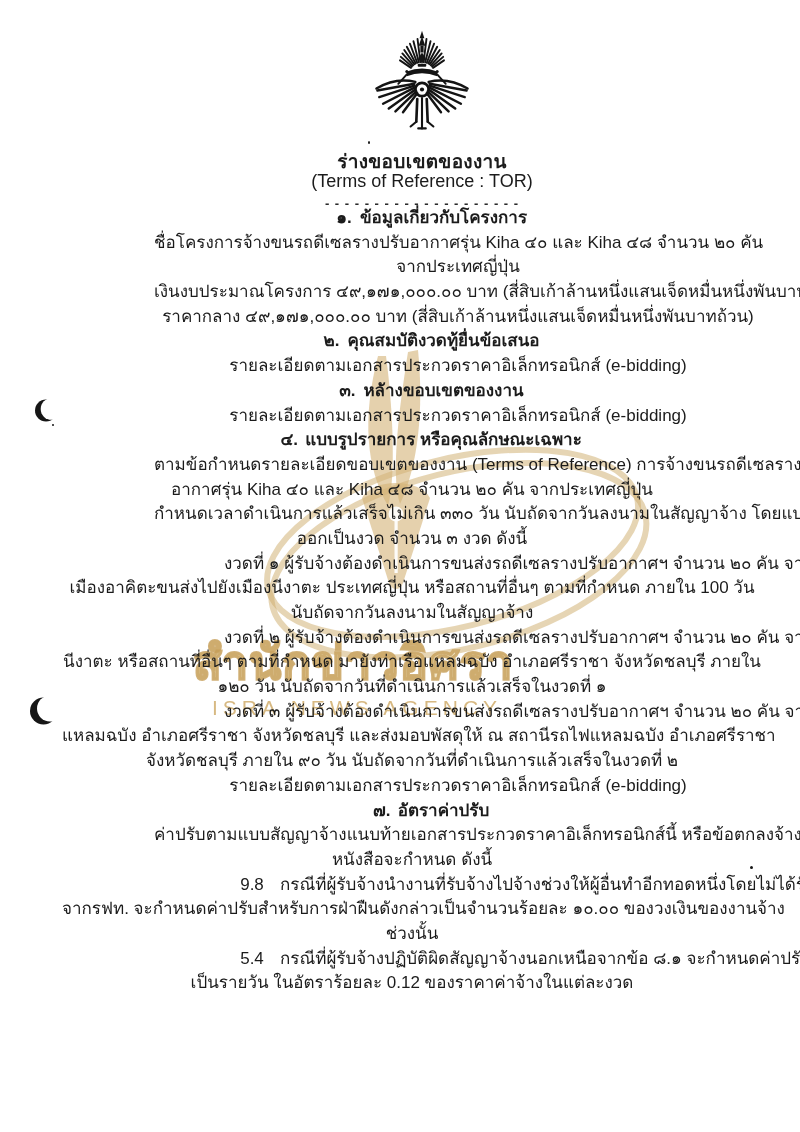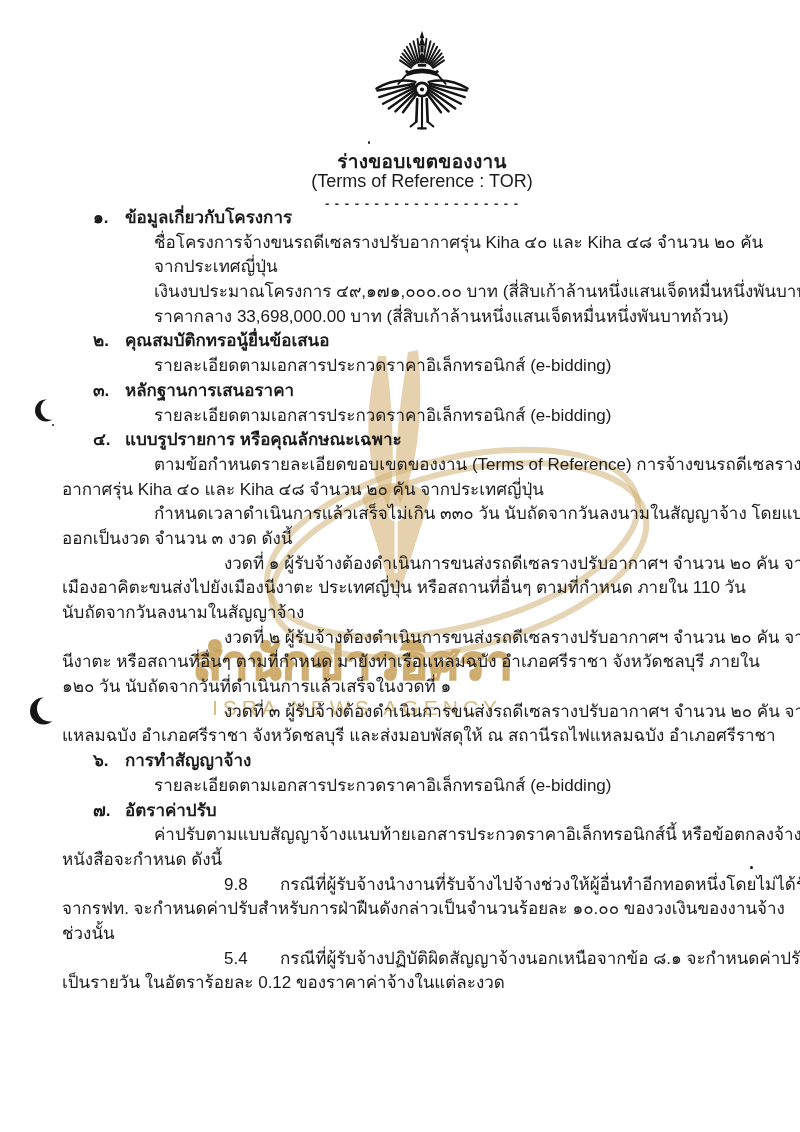"๑. ข้อมูลเกี่ยวกับโครงการ" .ln { text-align: none -> center }
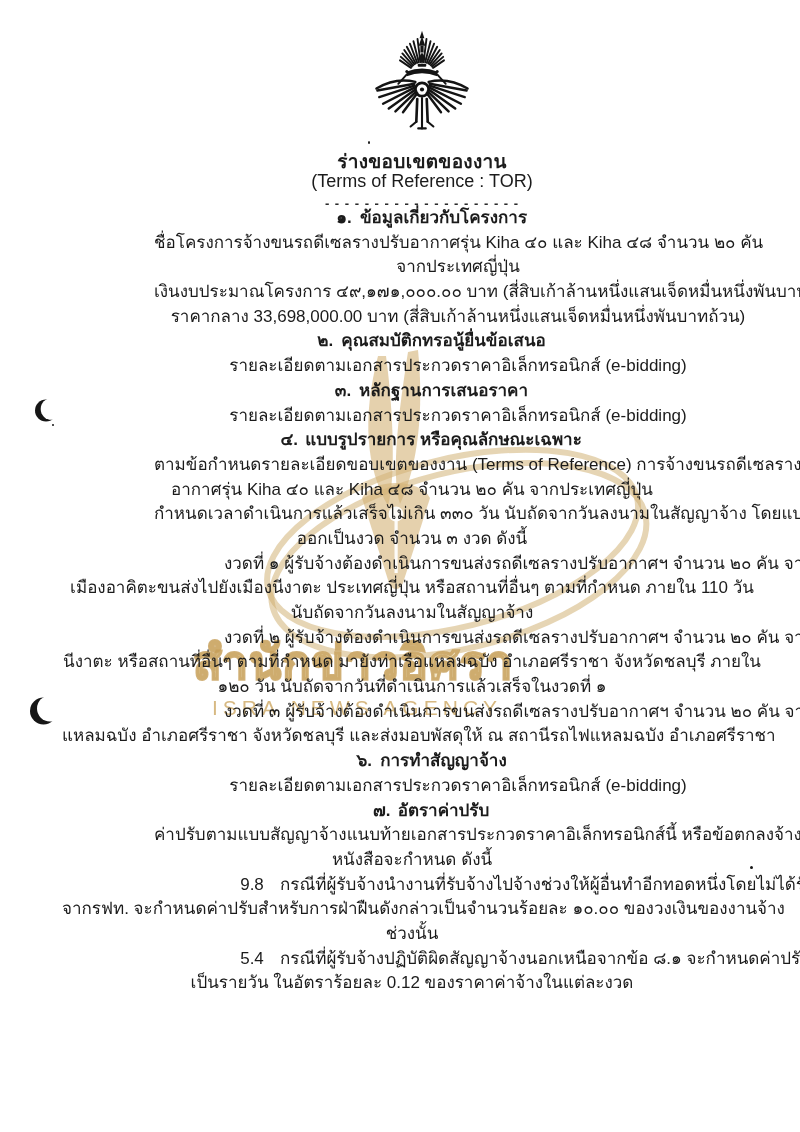"ราคากลาง 33,698,000.00 บาท" div.ln { text: 33,698,000.00 -> ๔๙,๑๗๑,๐๐๐.๐๐ }
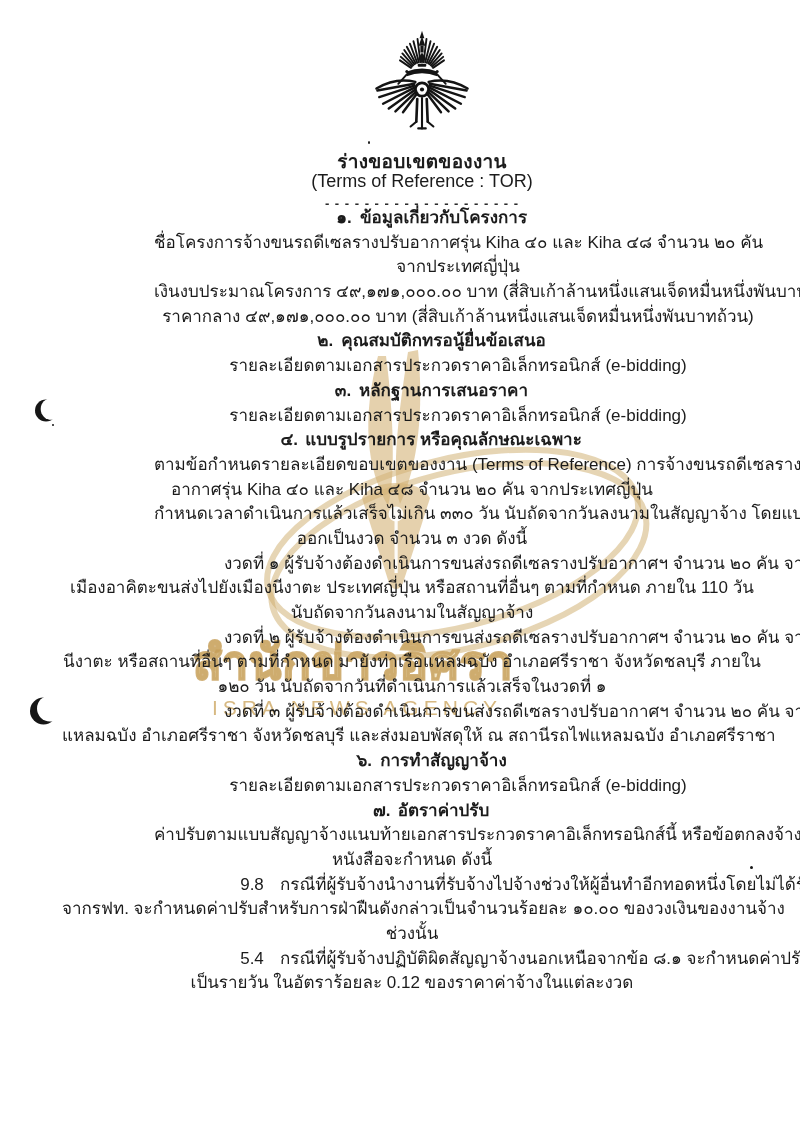"คุณสมบัติกทรอนู้ยื่นข้อเสนอ" span { text: คุณสมบัติกทรอนู้ยื่นข้อเสนอ -> คุณสมบัติงวดทู้ยื่นข้อเสนอ }
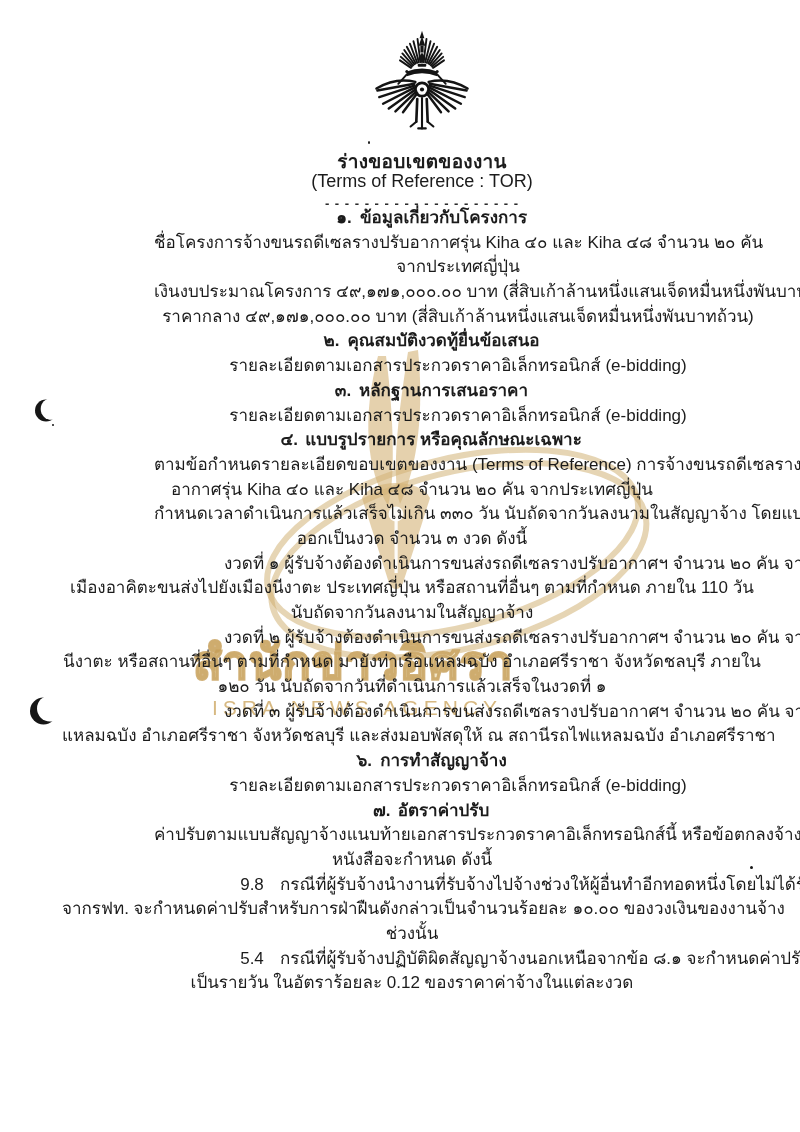"หลักฐานการเสนอราคา" span { text: หลักฐานการเสนอราคา -> หลัางขอบเขตของงาน }
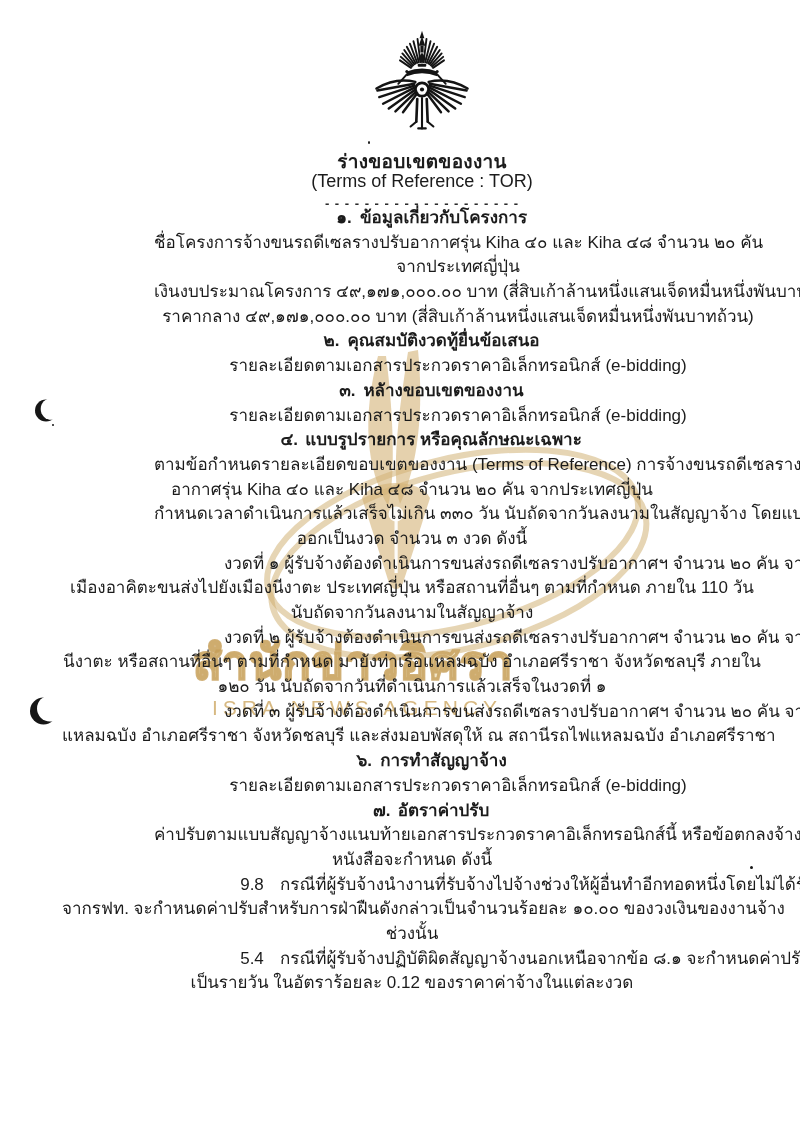"เมืองอาคิตะขนส่งไปยังเมืองนีงาตะ" div.ln { text: 110 -> 100 }
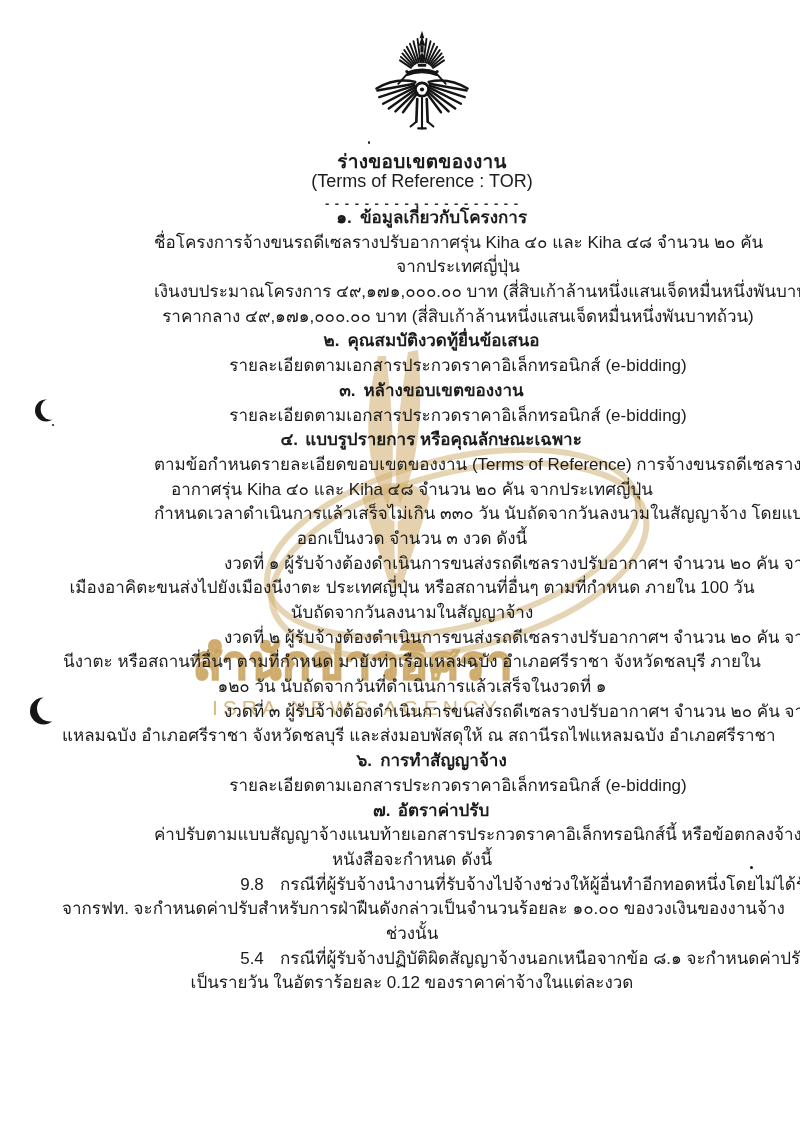"จังหวัดชลบุรี ภายใน ๙๐ วัน" div.ln { html: none -> <div>จังหวัดชลบุรี ภายใน ๙๐ วัน นับถัดจากวันที่ดำเนินการแล้วเสร็จในงวดที่ ๒</div> }
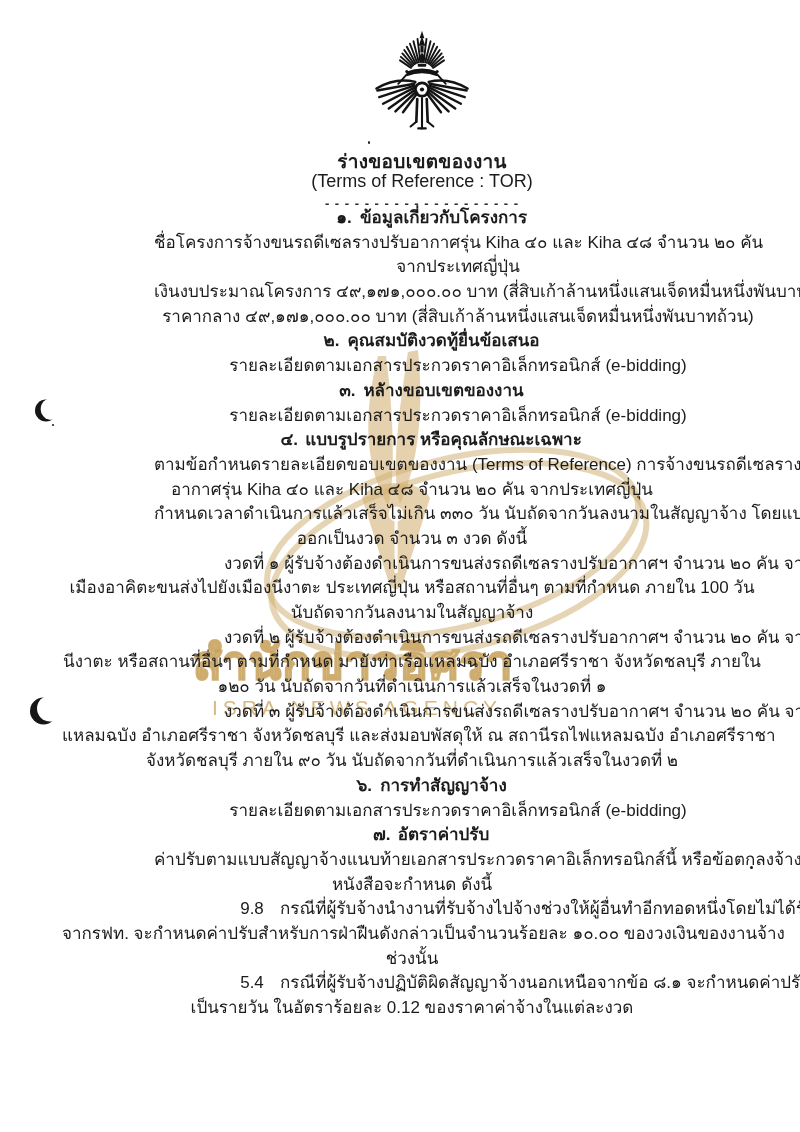"๖. การทำสัญญาจ้าง" div.ln { html: <div><span>๖.</span><span>การทำสัญญาจ้าง</span></div> -> none }
